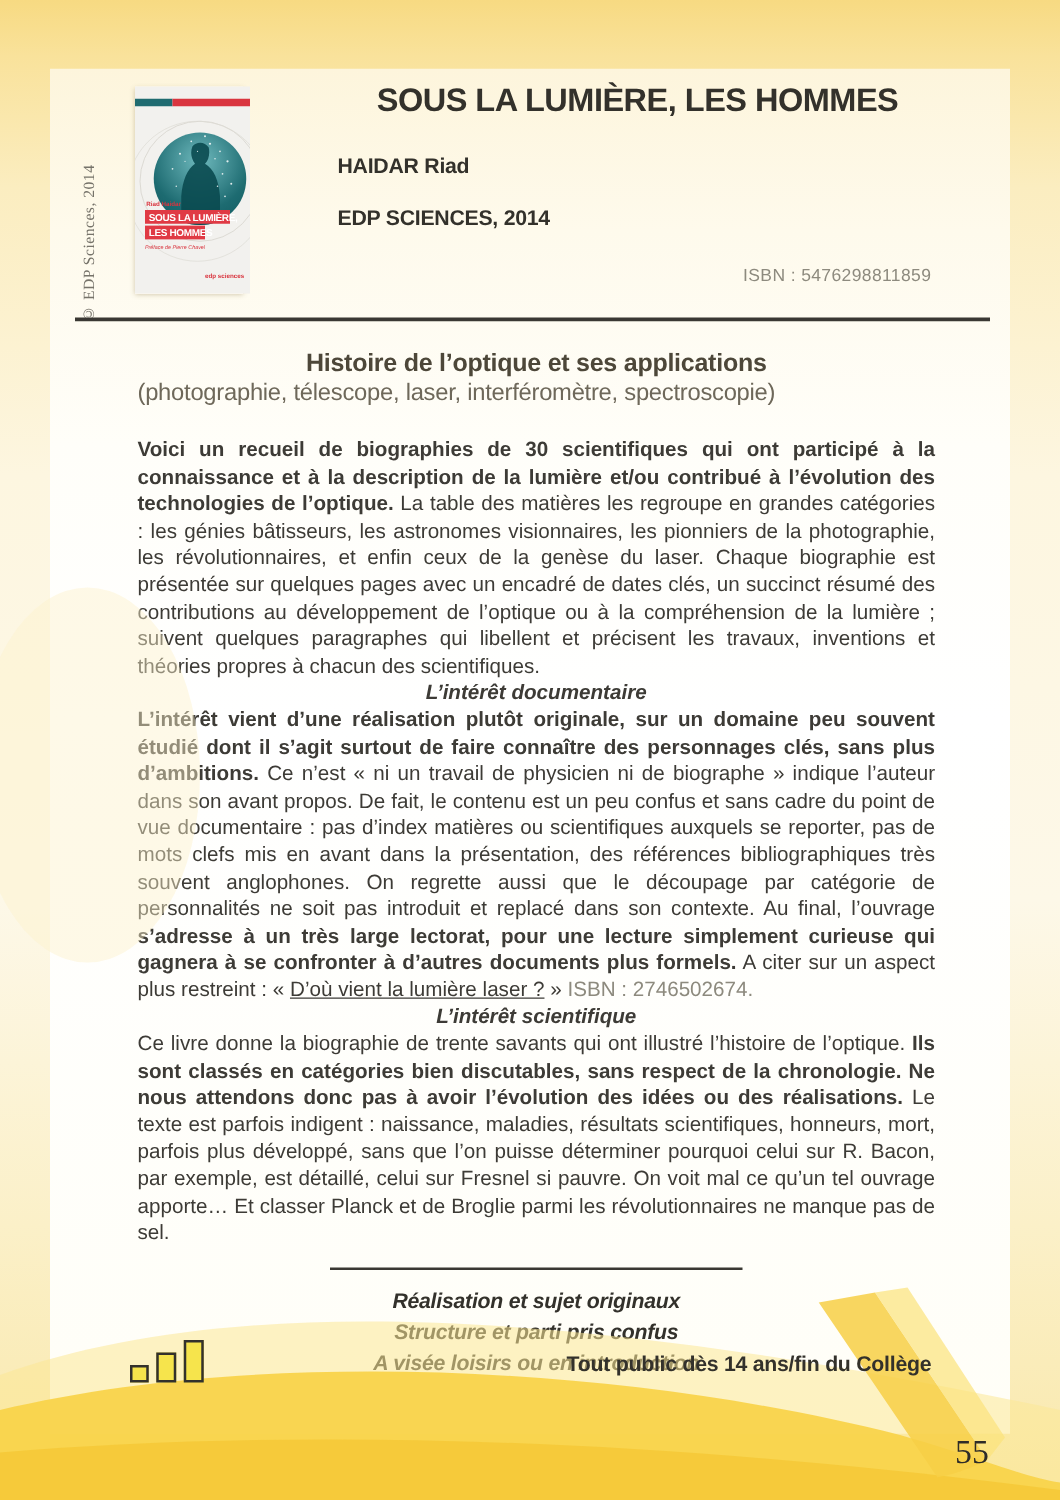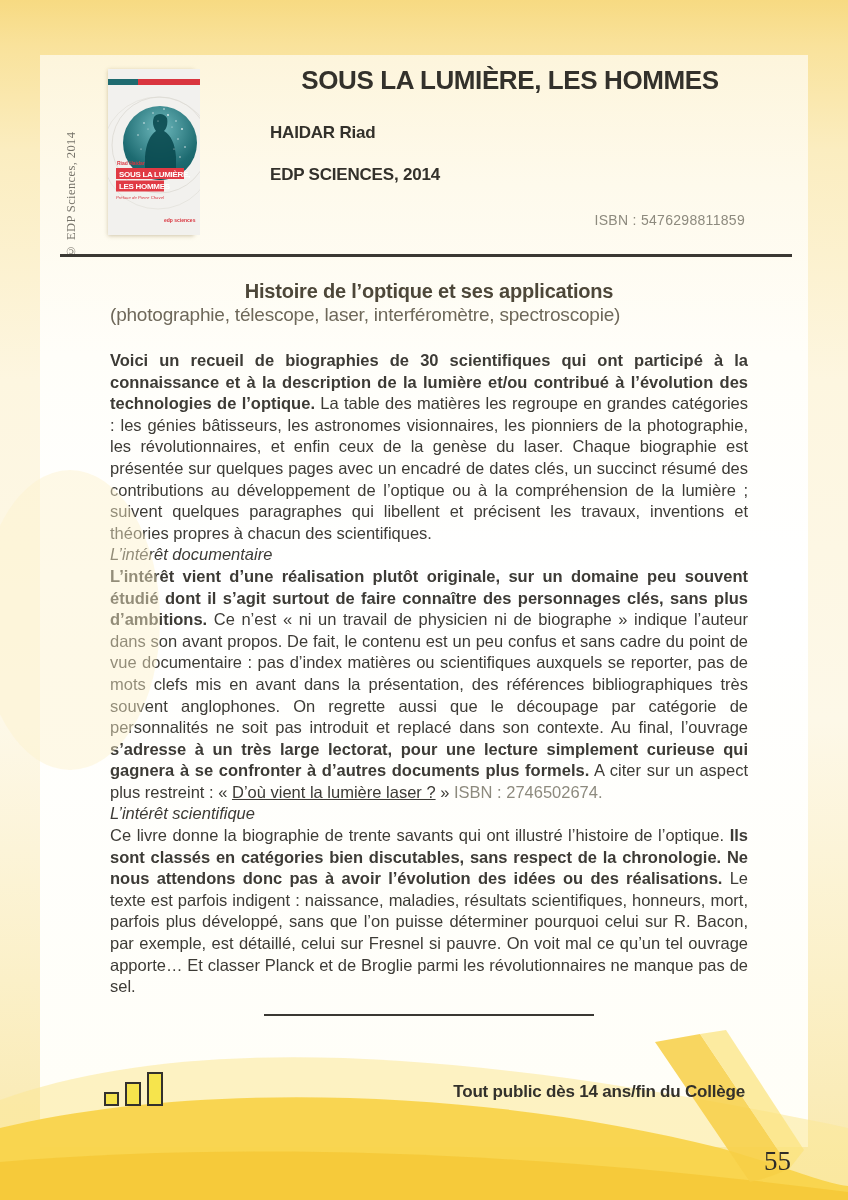"L’intérêt documentaire" .sect { font-weight: normal -> bold; text-align: none -> center }
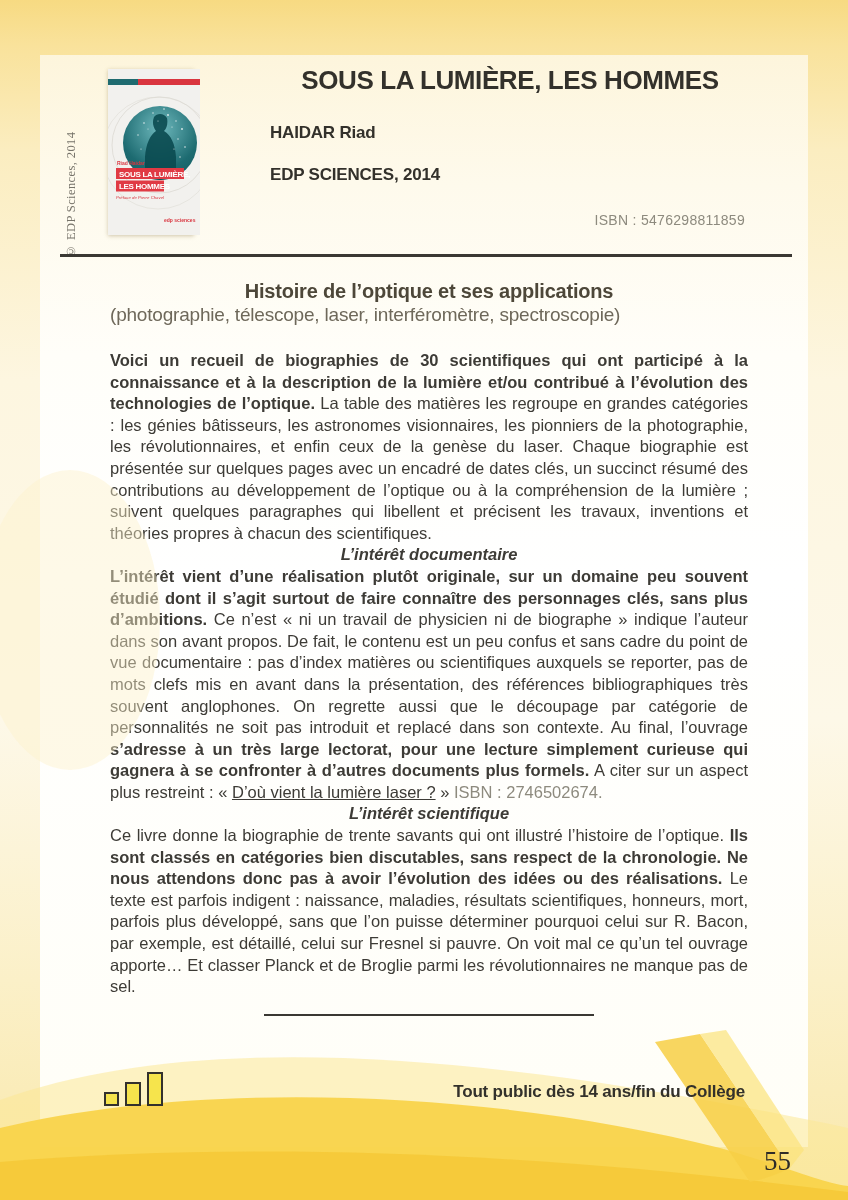"Réalisation et sujet originaux" div.verdict { html: none -> <div> <div>Réalisation et sujet originaux</div> <div>Structure et parti pris confus</div> <div>A visée loisirs ou en introduction</div> </div> }
